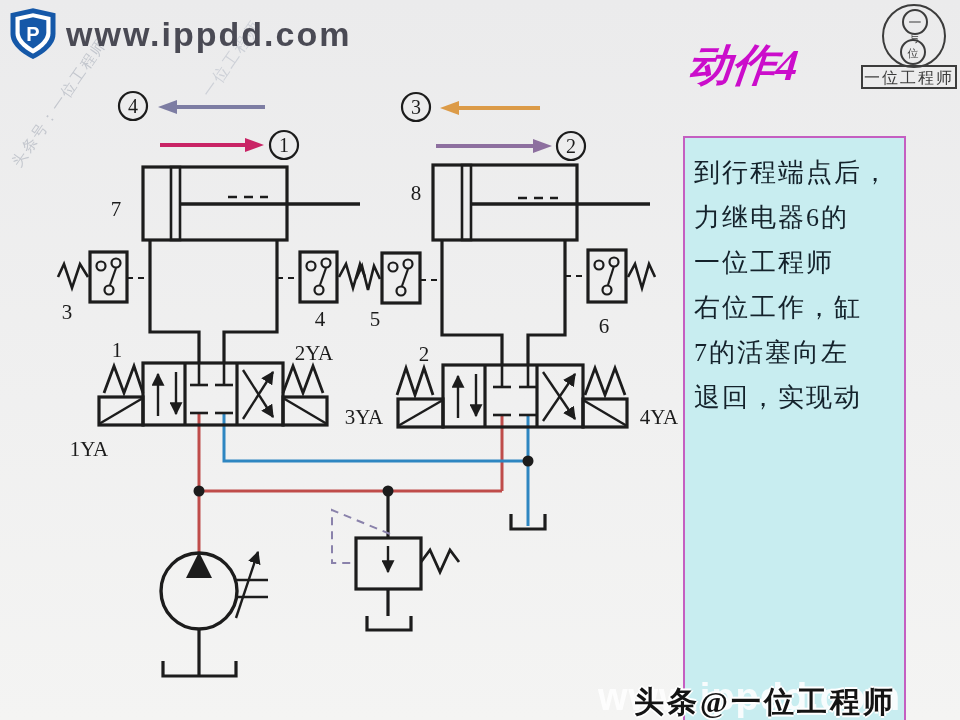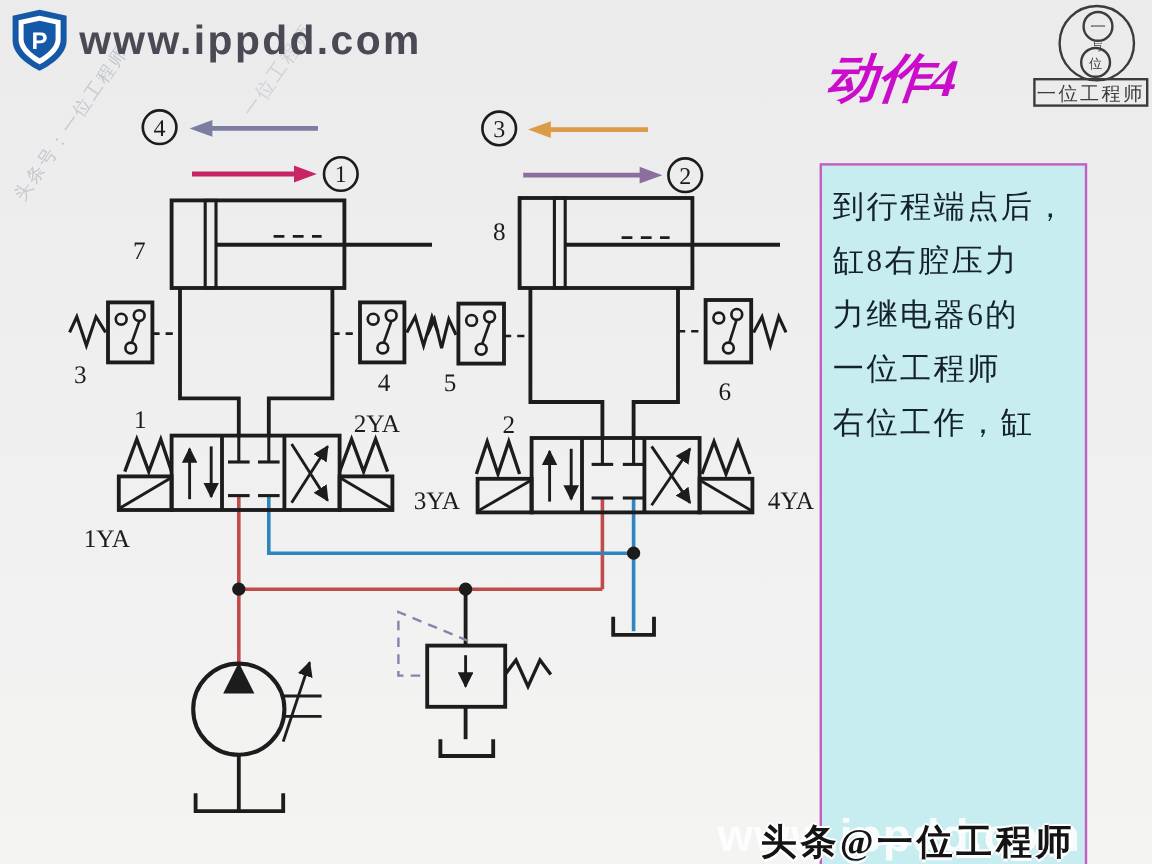"缸8右腔压力" div.ln { html: <div>缸8右腔压力</div> -> none }
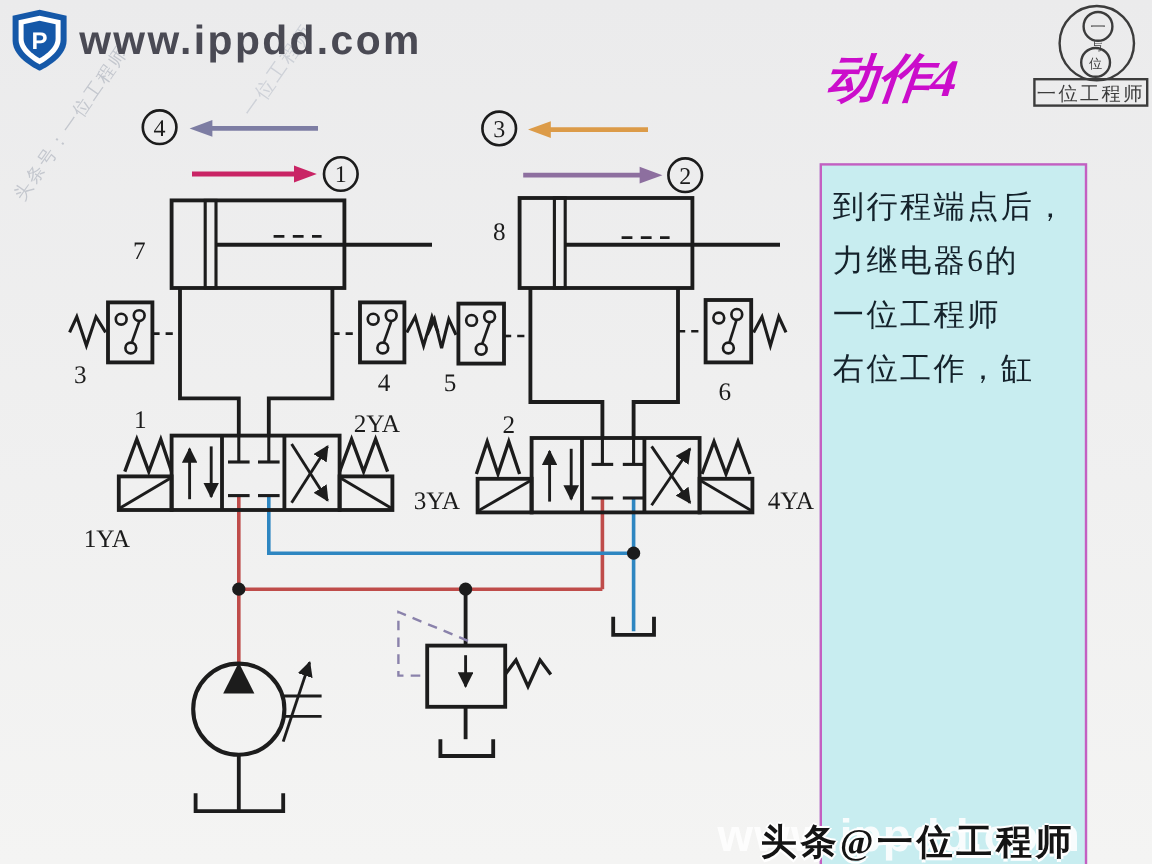"7的活塞向左" div.ln { html: none -> <div>7的活塞向左</div> }
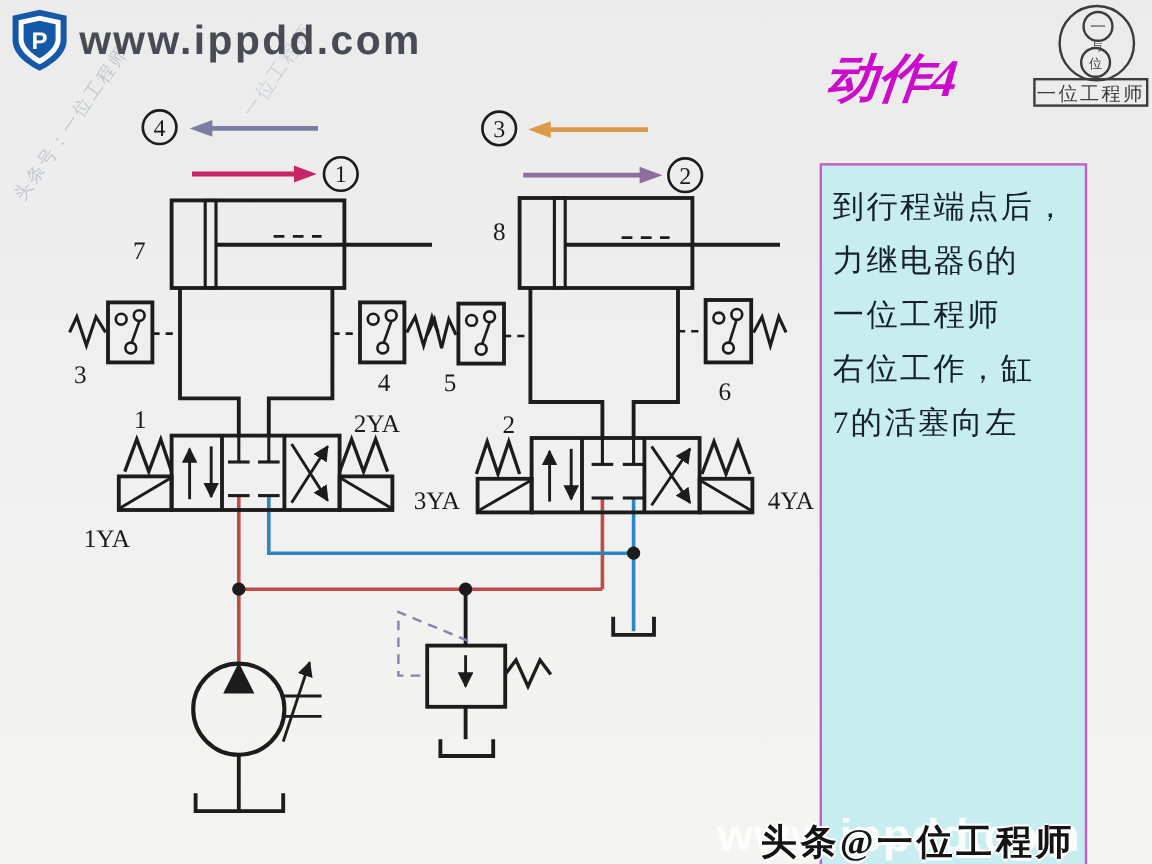"退回，实现动" div.ln { html: none -> <div>退回，实现动</div> }
